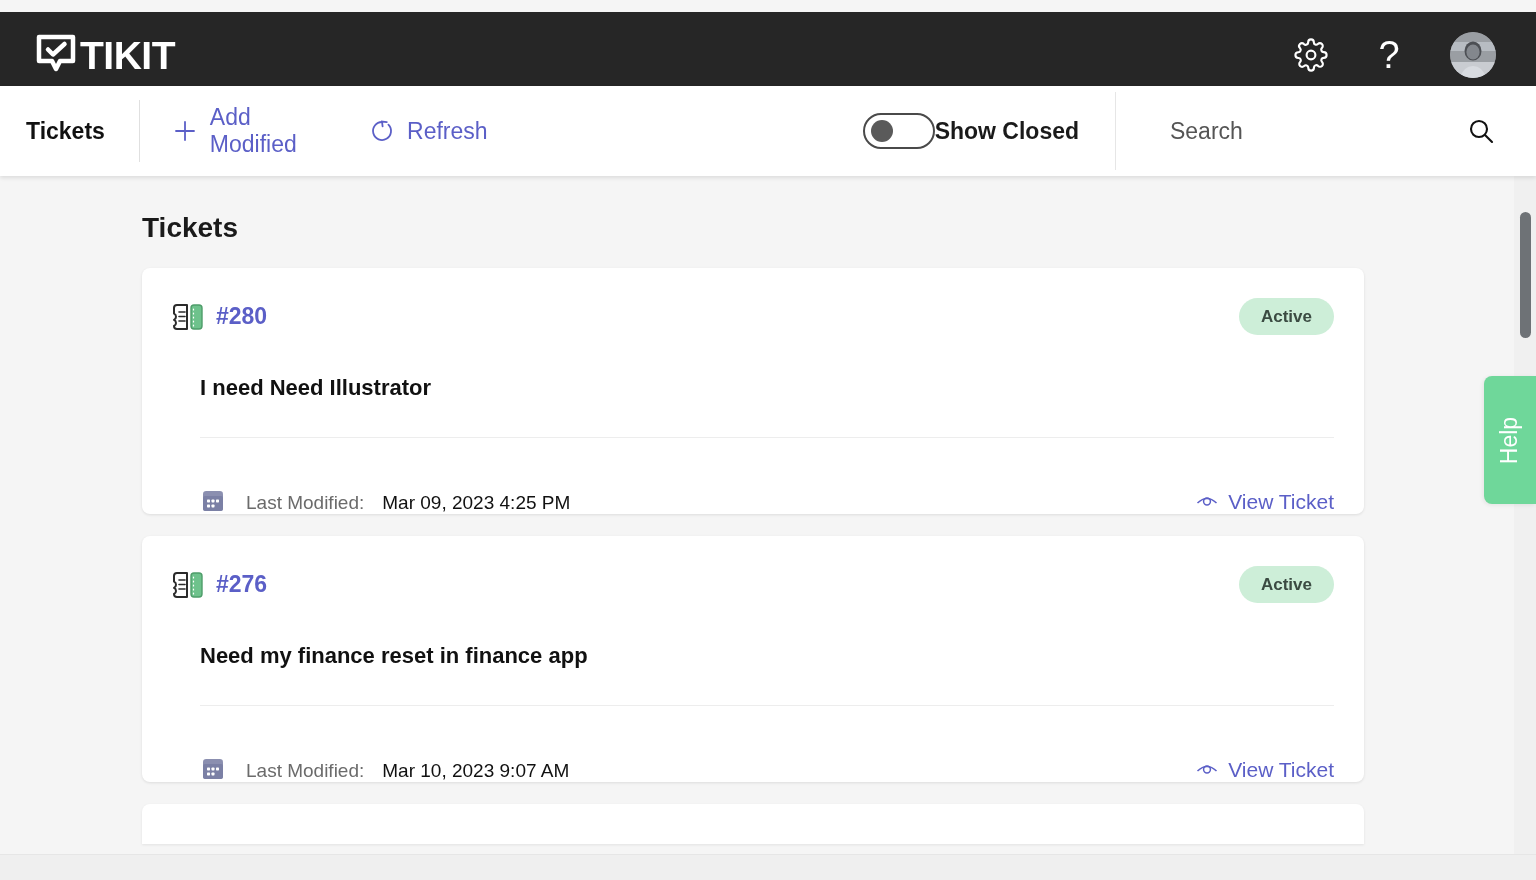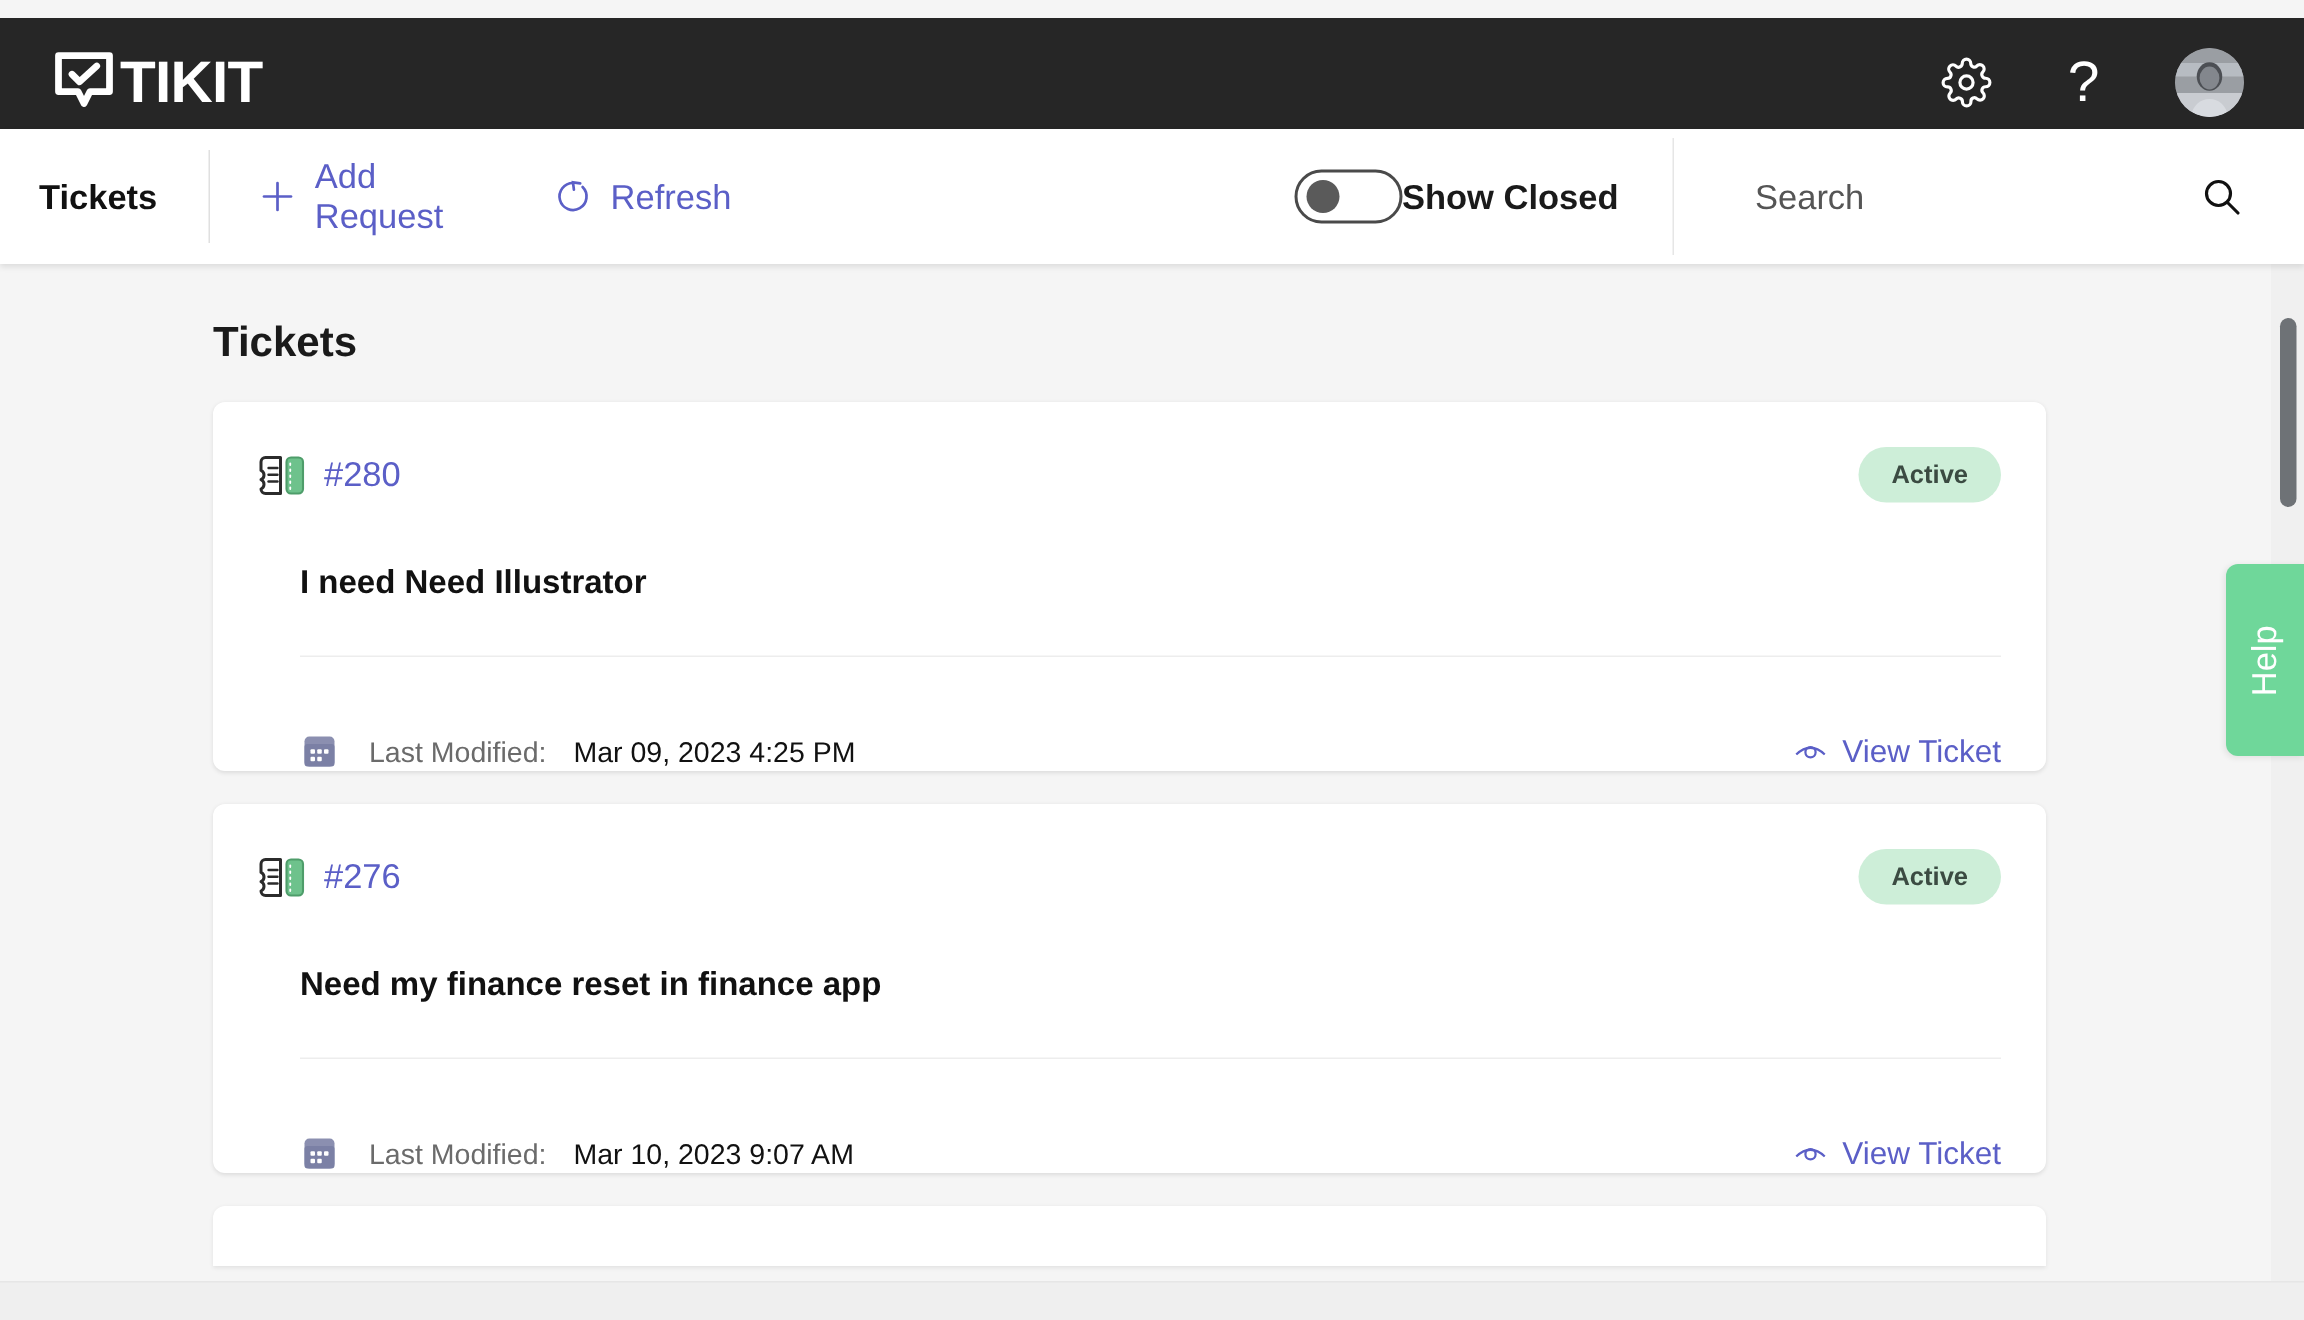"Add Request" span { text: Request -> Modified }
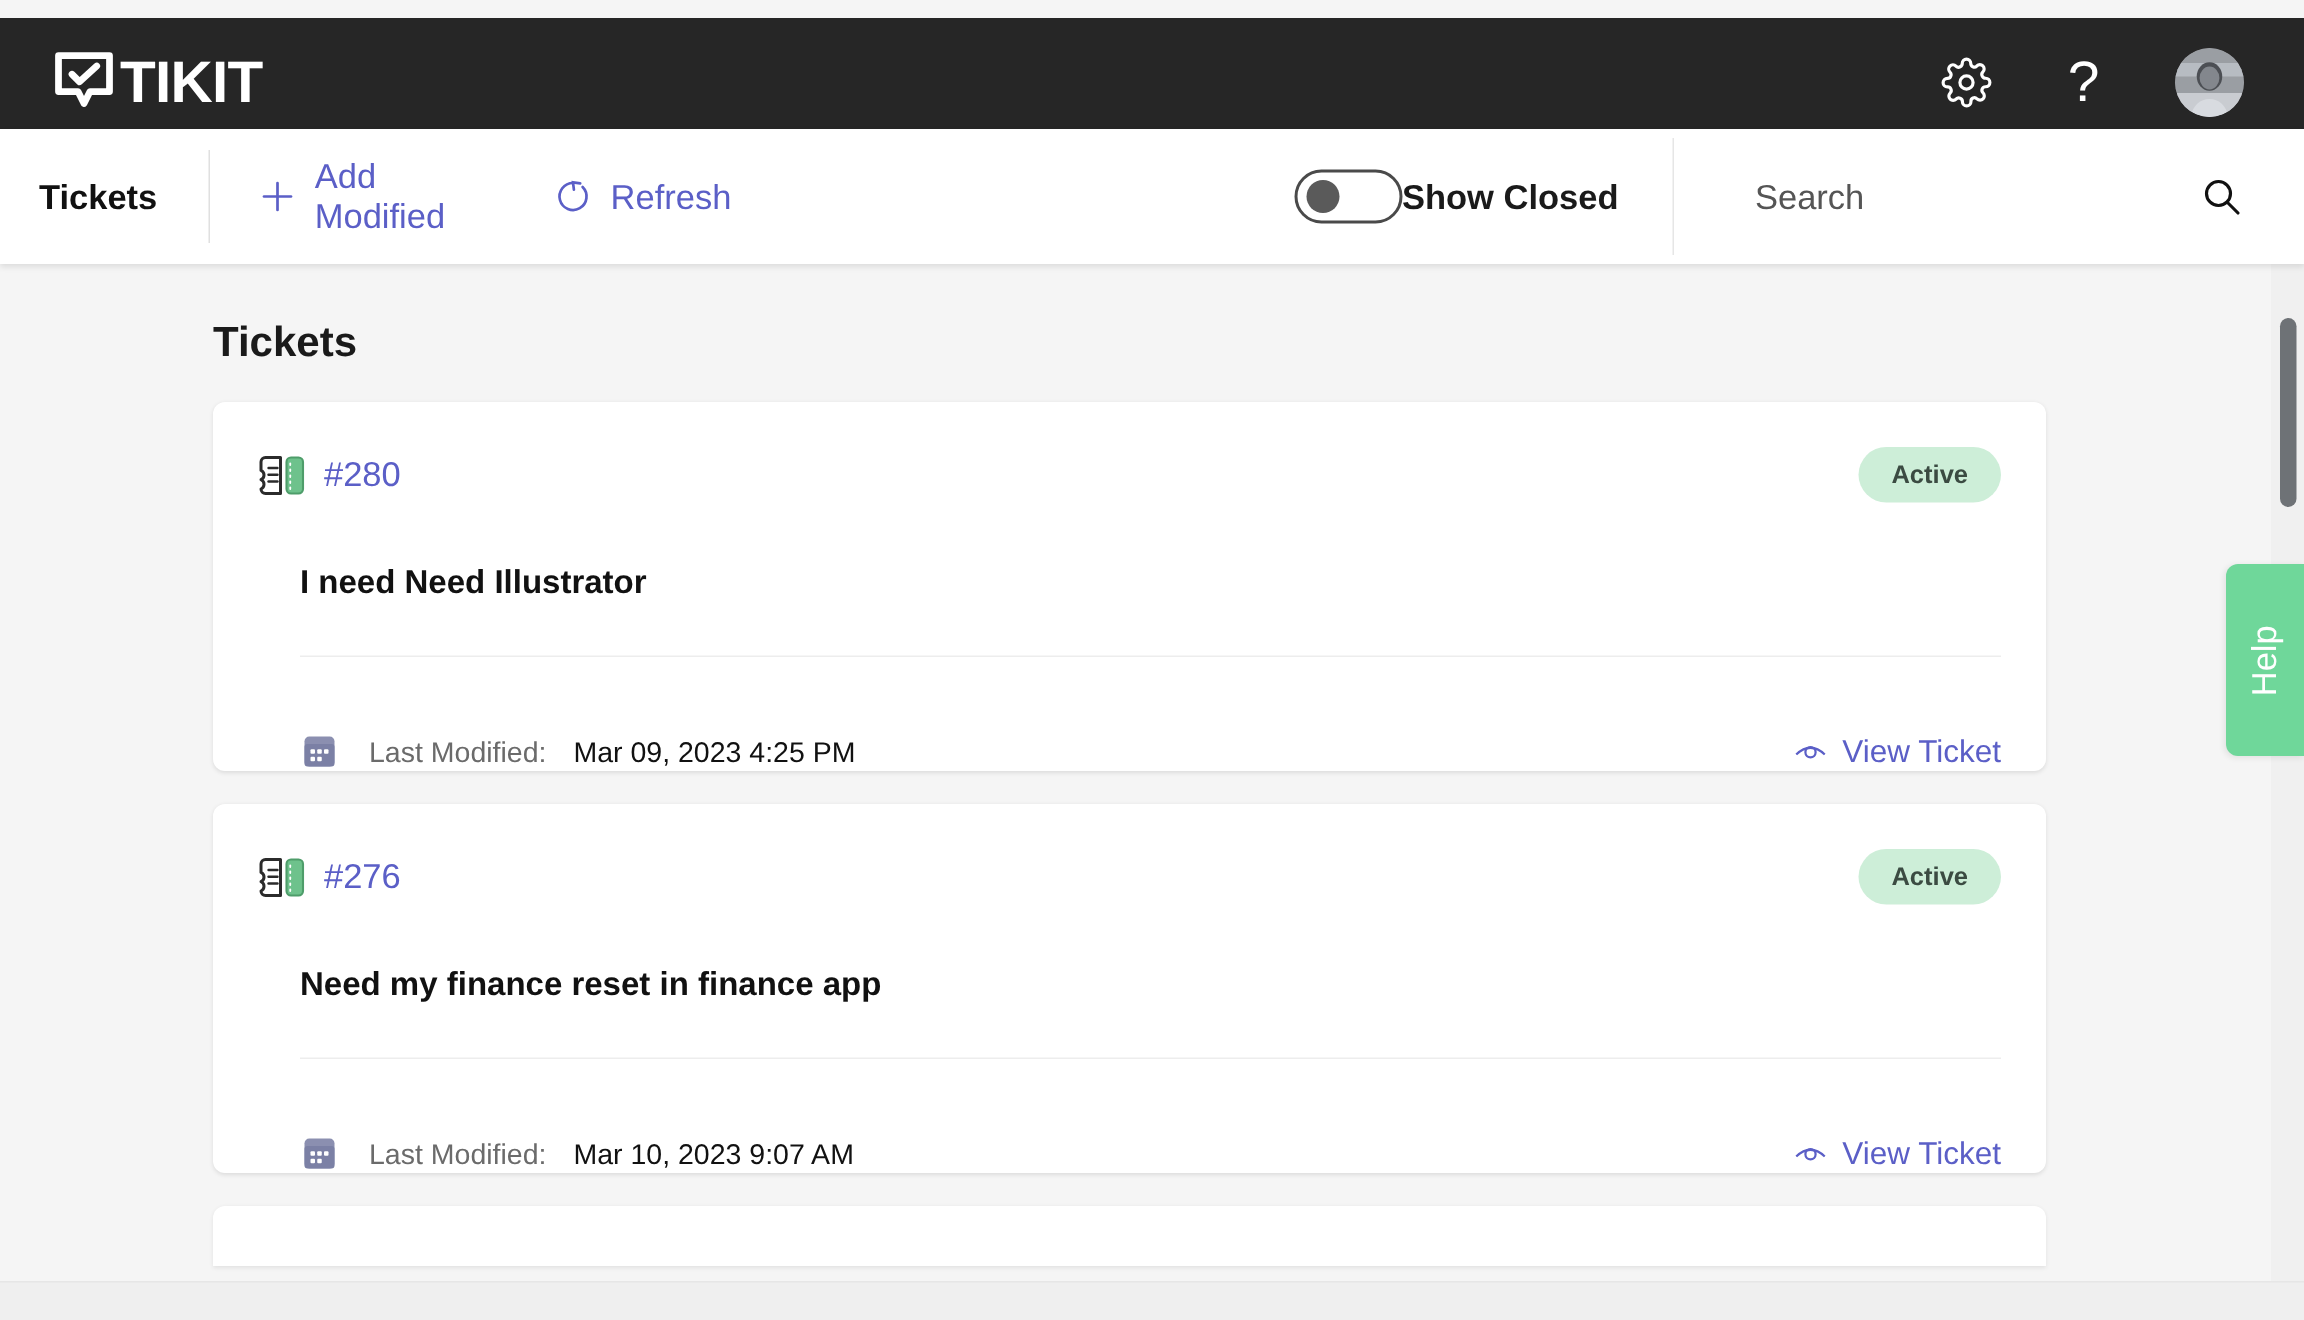"#280" .ticket-id { font-weight: normal -> bold }
